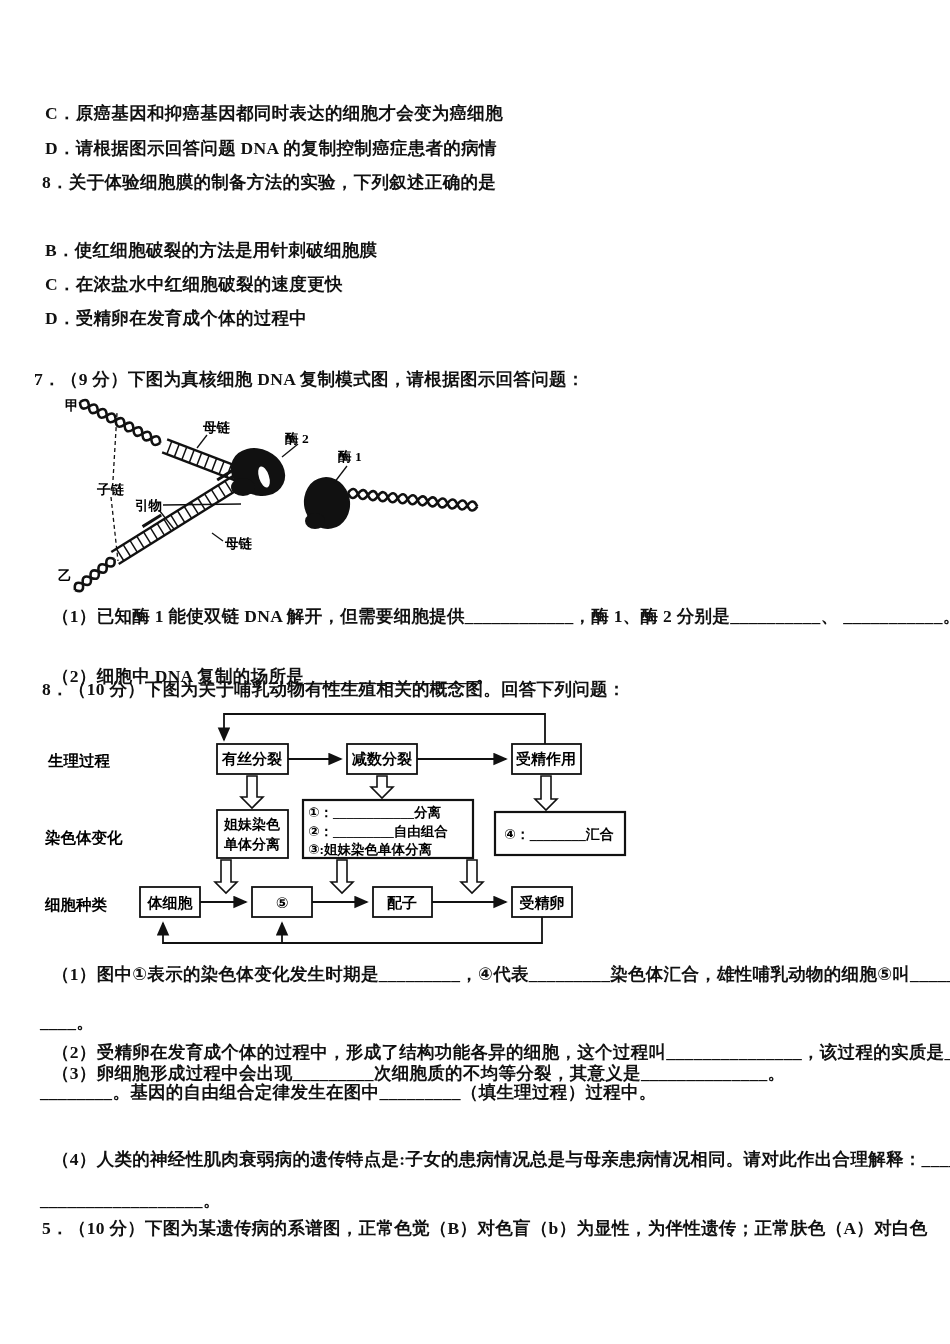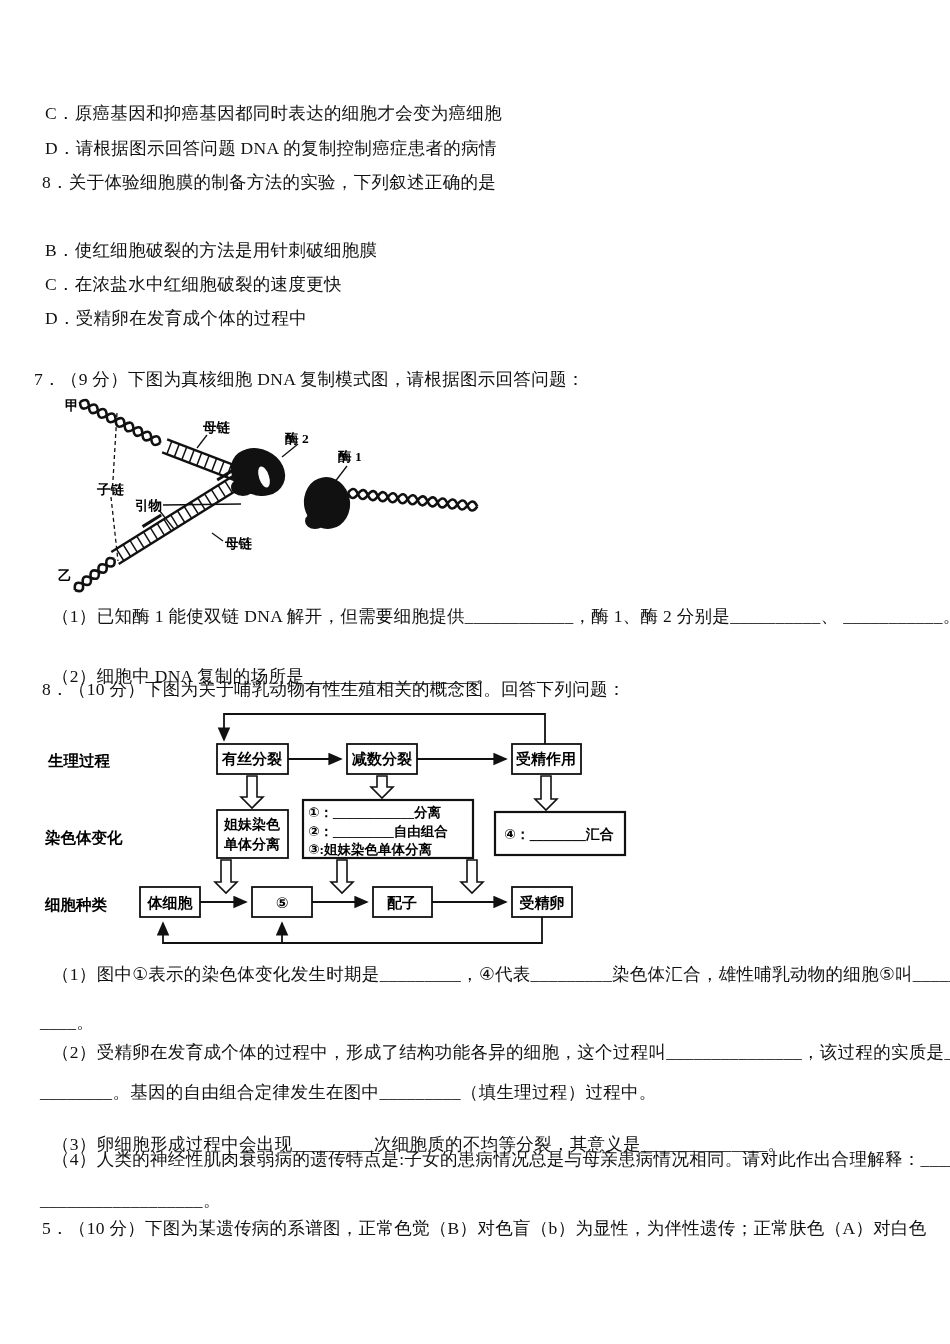"C．原癌基因和抑癌基因都同时表达的细胞才会变为癌细胞" .tline { font-weight: 400 -> 700 }
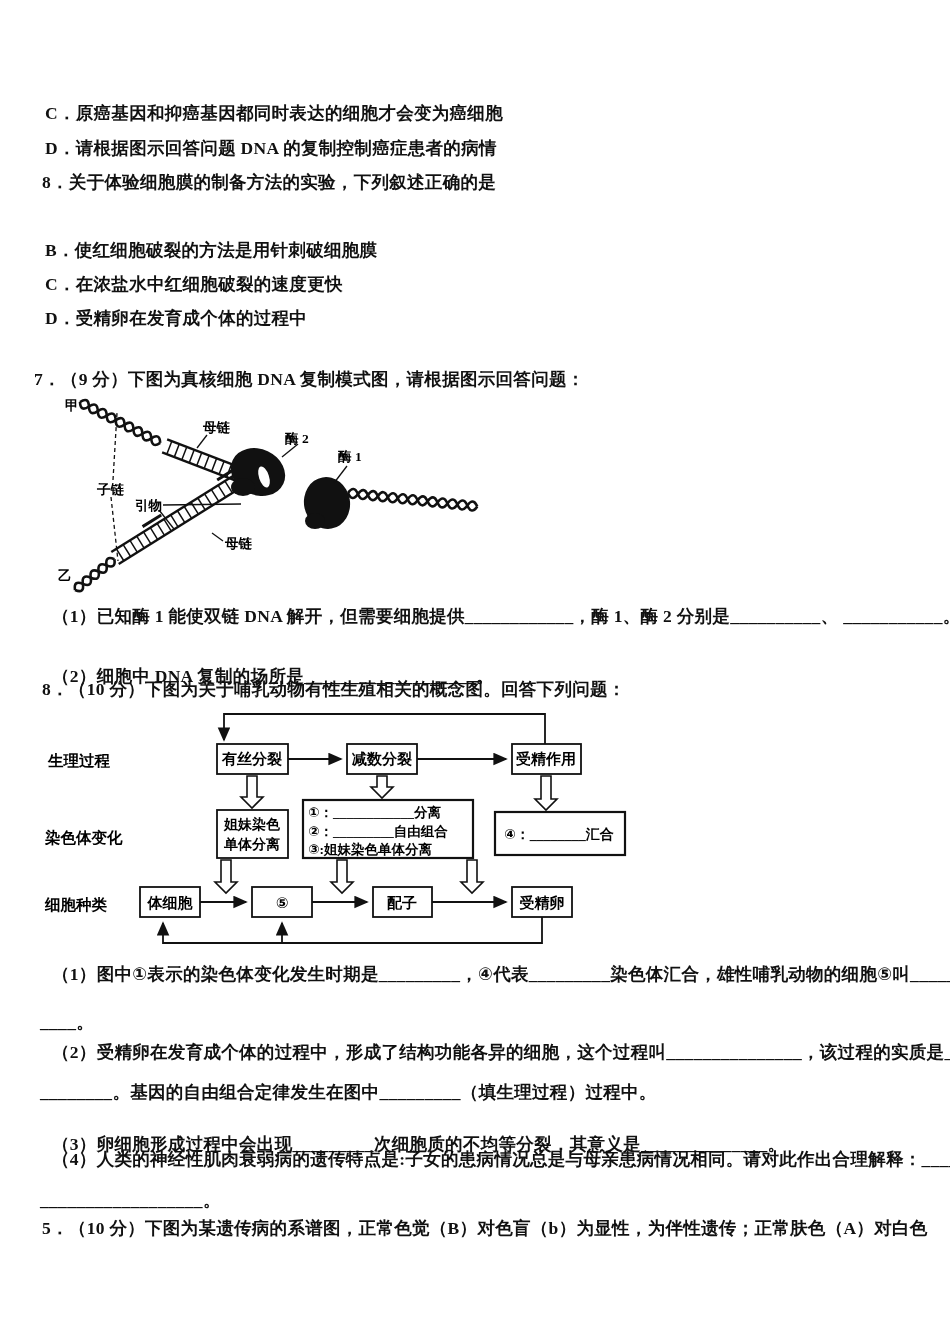"（3）卵细胞形成过程中会出现_________次细胞质的不均等分裂，其意义是__" div.tline { top: 1132px -> 1061px }
